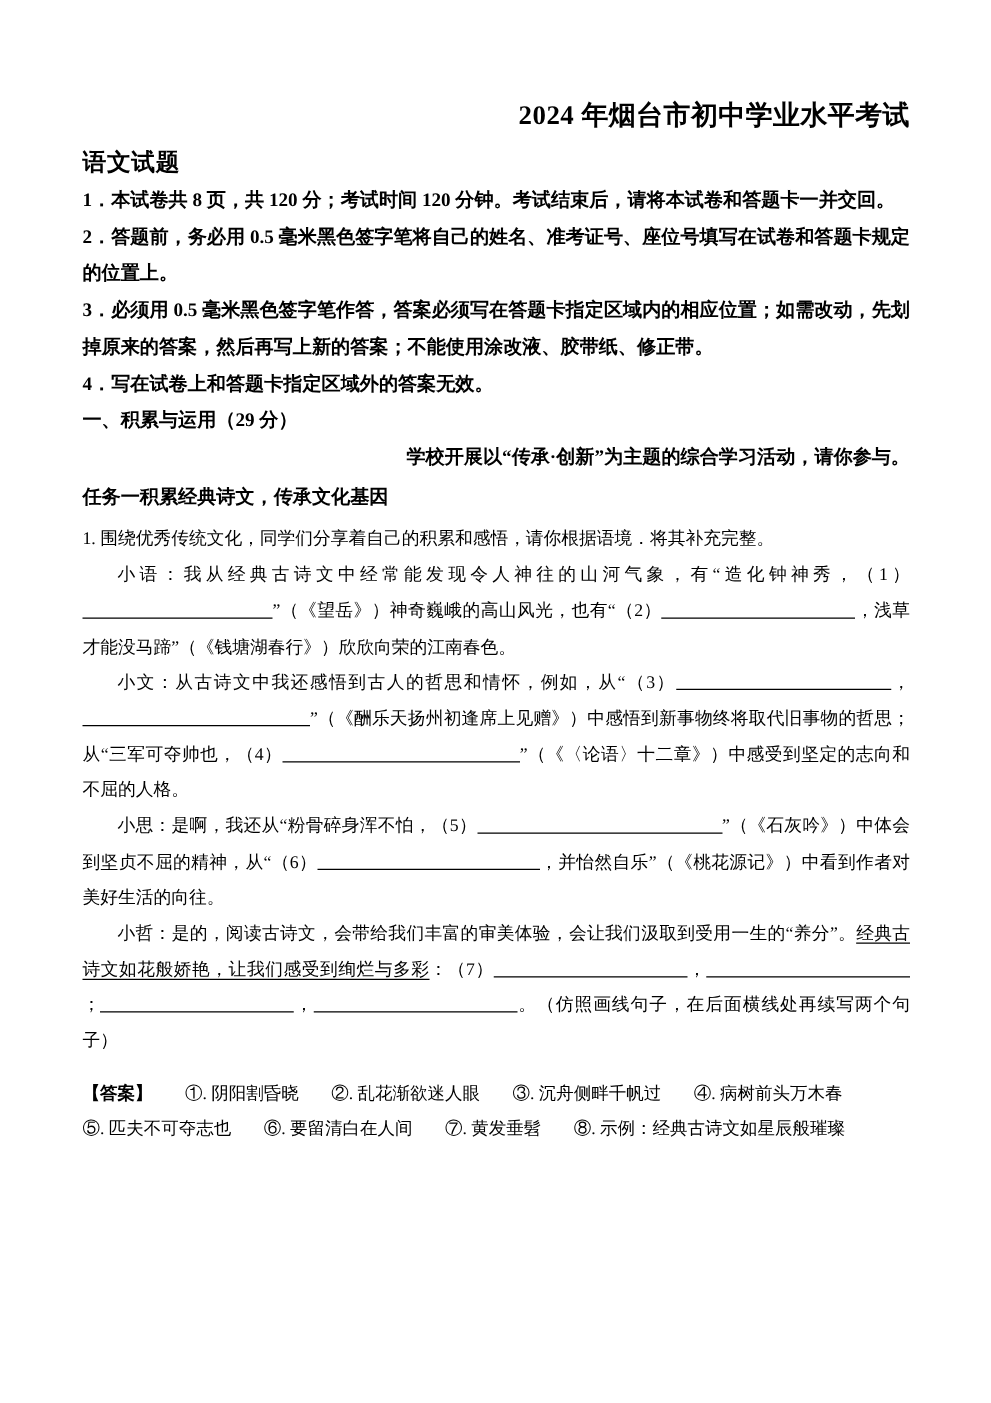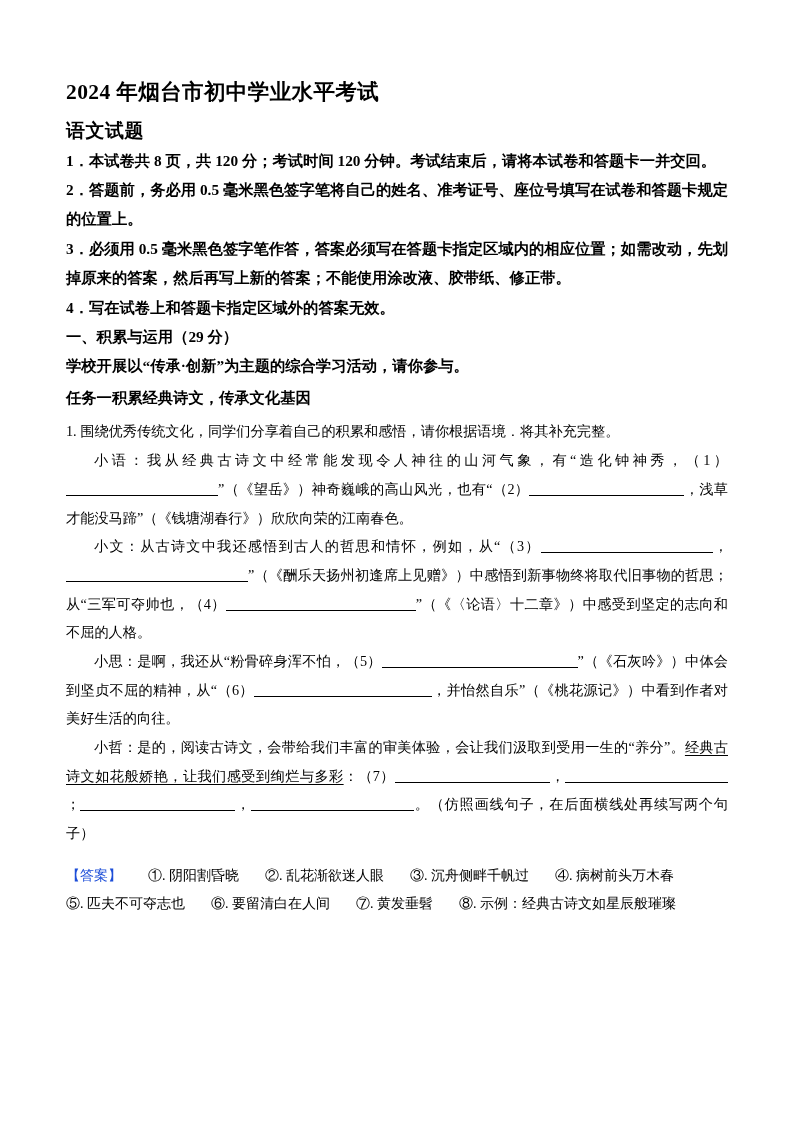"2024 年烟台市初中学业水平考试" .doc-title { text-align: left -> right }
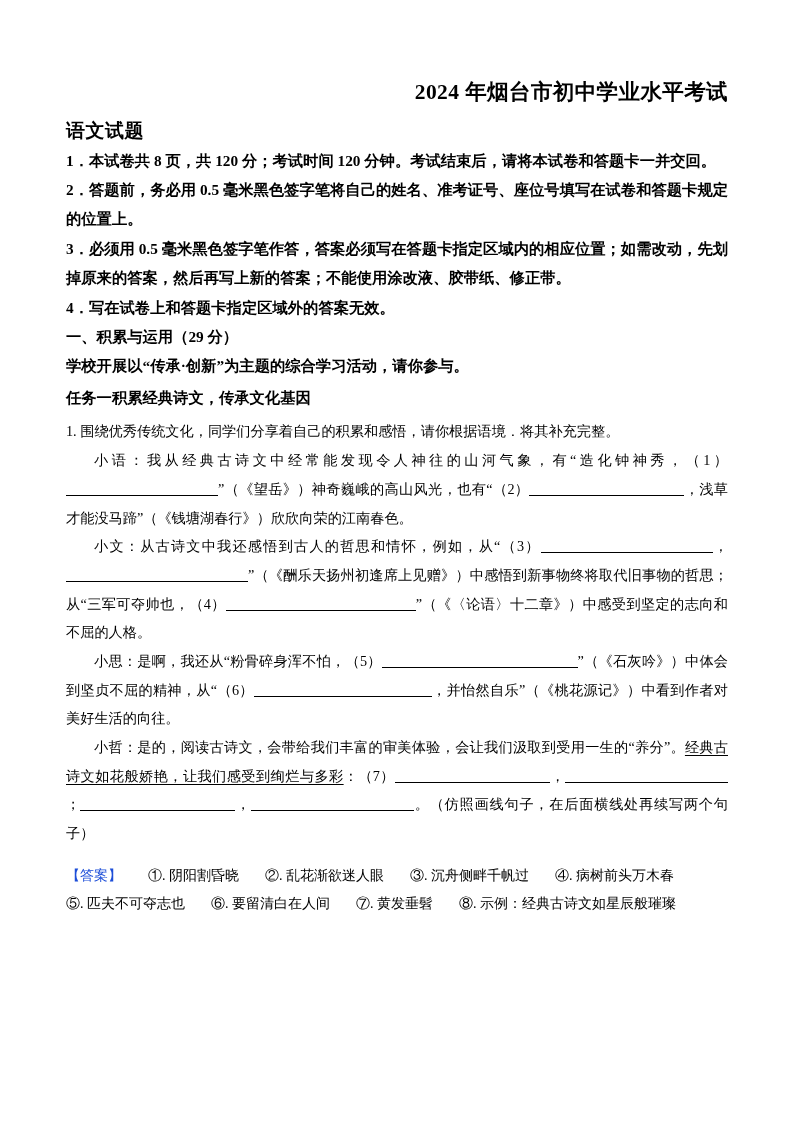"学校开展以“传承·创新”为主题的综合学习活动，请你参与。" .activity-line { text-align: none -> right }
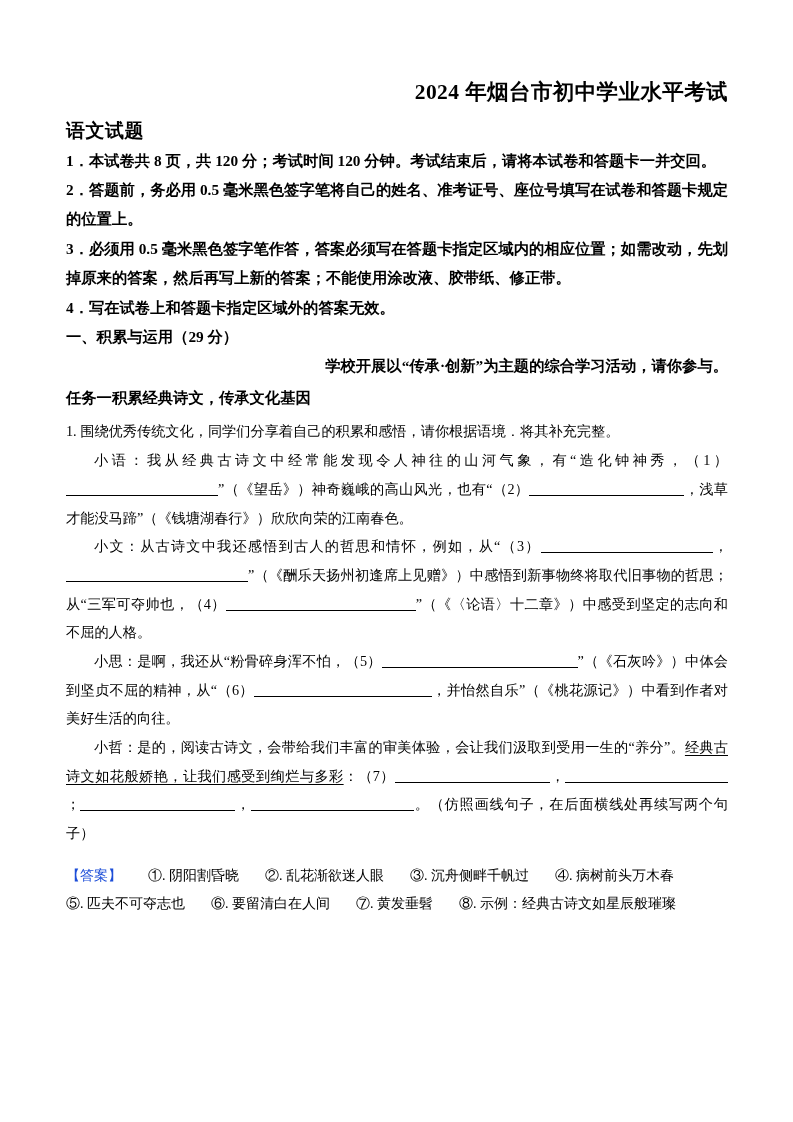"【答案】" .answer-label { color: #1d4ed8 -> #000000; font-weight: normal -> bold }
